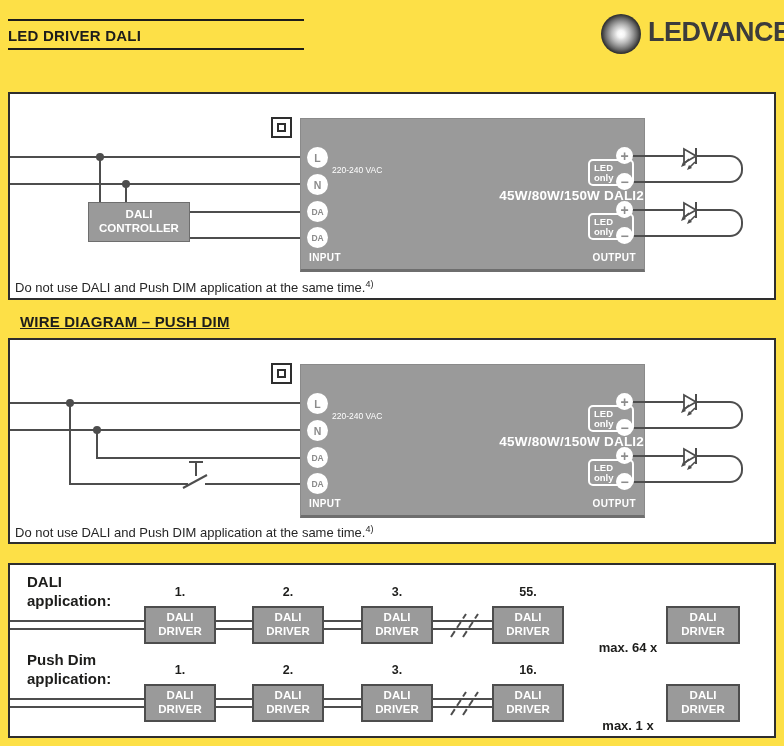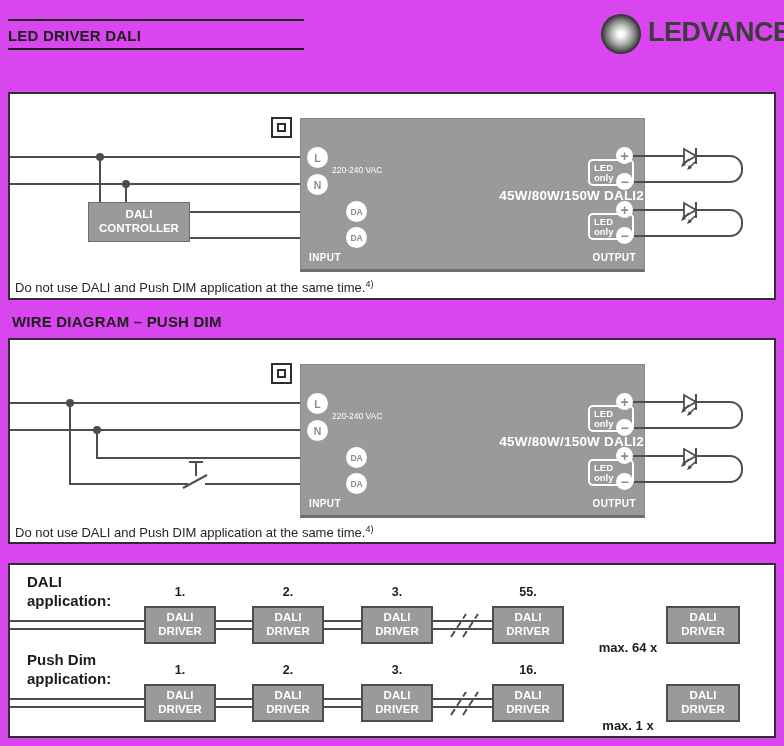"LED DRIVER DALI" .page { background: #d946ef -> #fde047 }
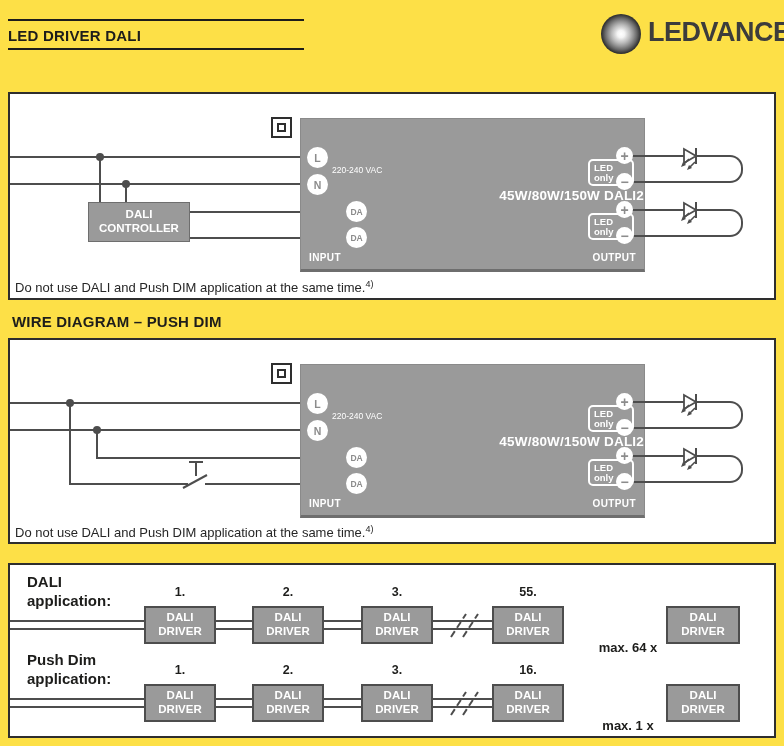"DA" .term.da { margin-left: 39px -> none }
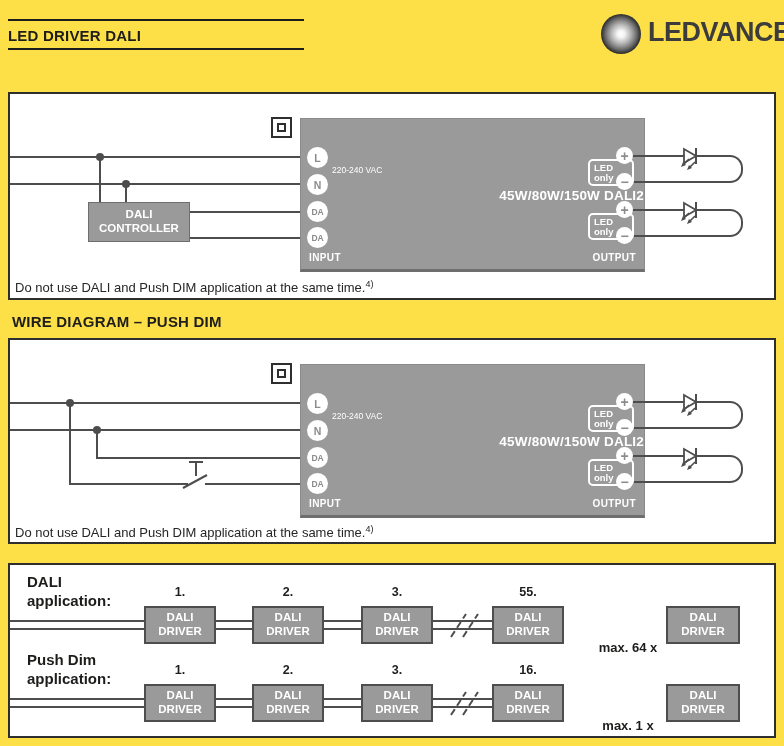"WIRE DIAGRAM – PUSH DIM" div.h2 { left: 12px -> 20px; text-decoration: none -> underline }
